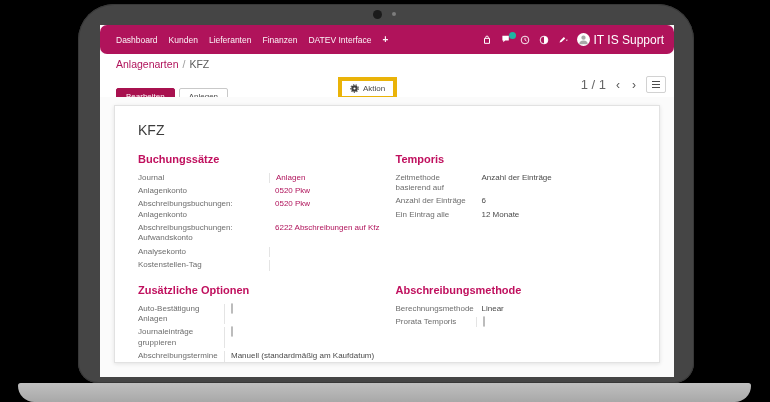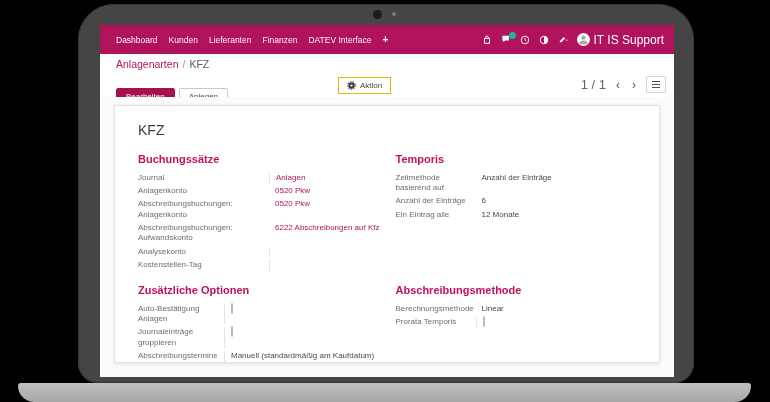"Dashboard" .navbar { border-radius: none -> 7px }
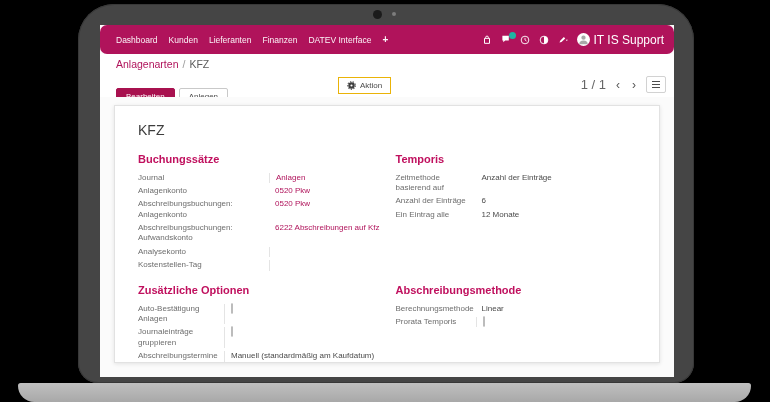"Aktion" .btn-action { border: 1px solid #eab308 -> 4px solid #eab308 }
